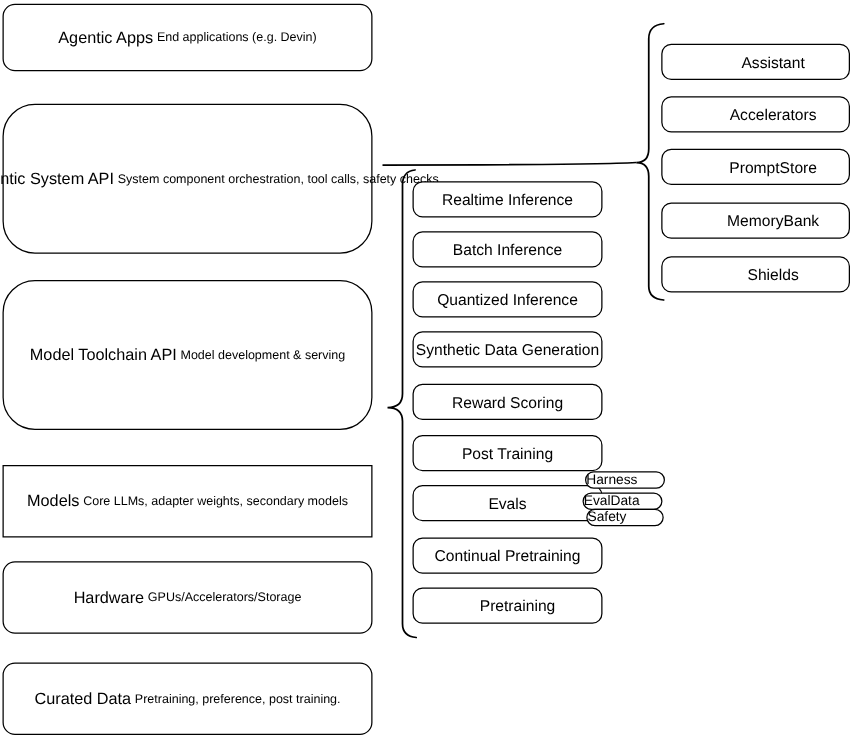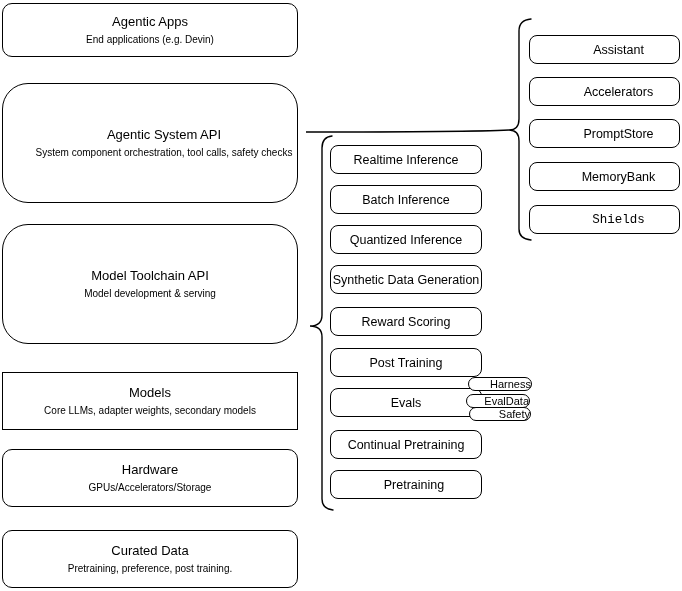"Agentic Apps" .box { flex-direction: column -> row }
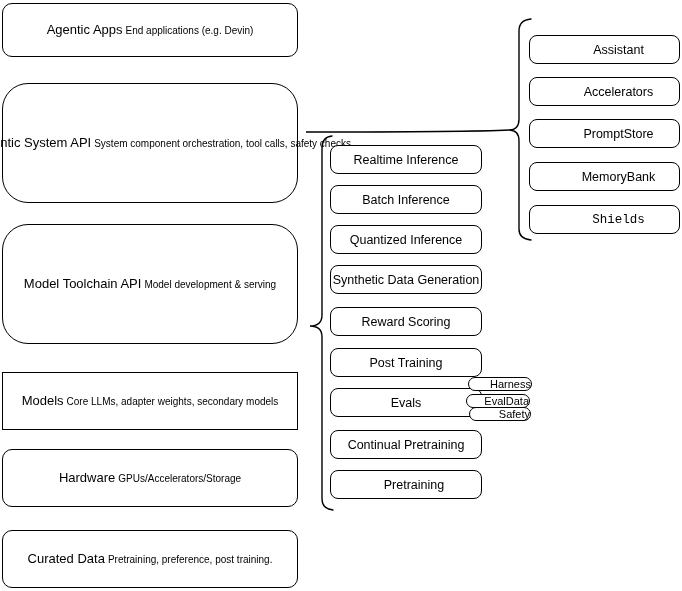"Shields" div.box { font-family: Liberation Mono, monospace -> none }
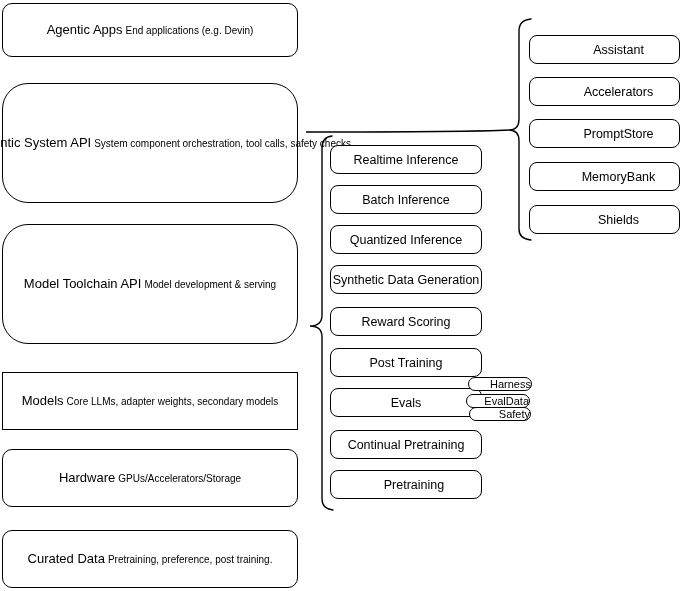"Harness" .pill { justify-content: flex-end -> flex-start }
